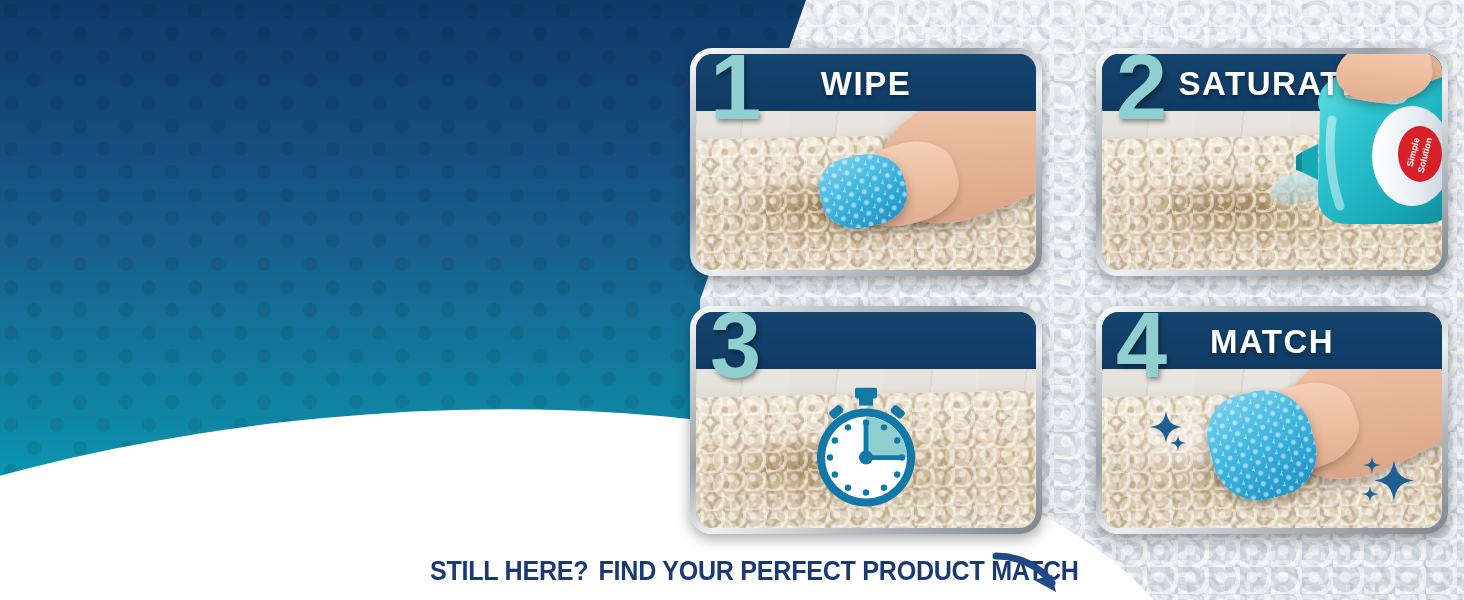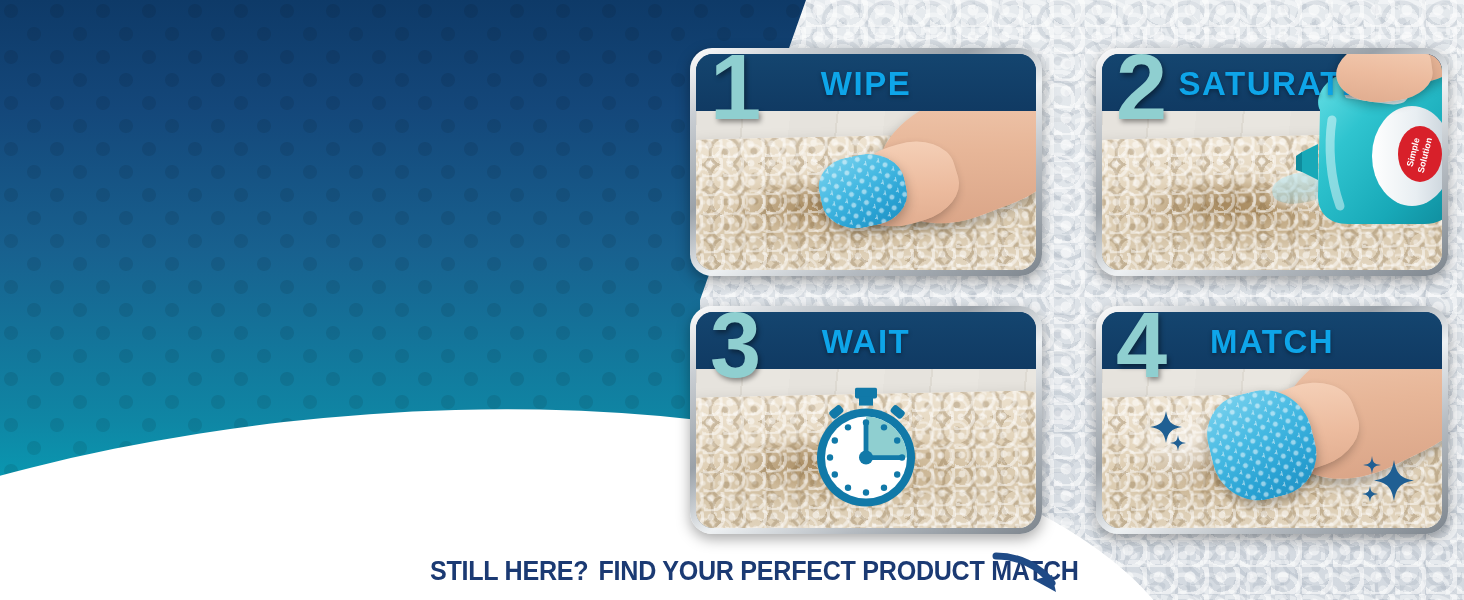"WIPE" .card-title { color: #0ea5e9 -> #ffffff }
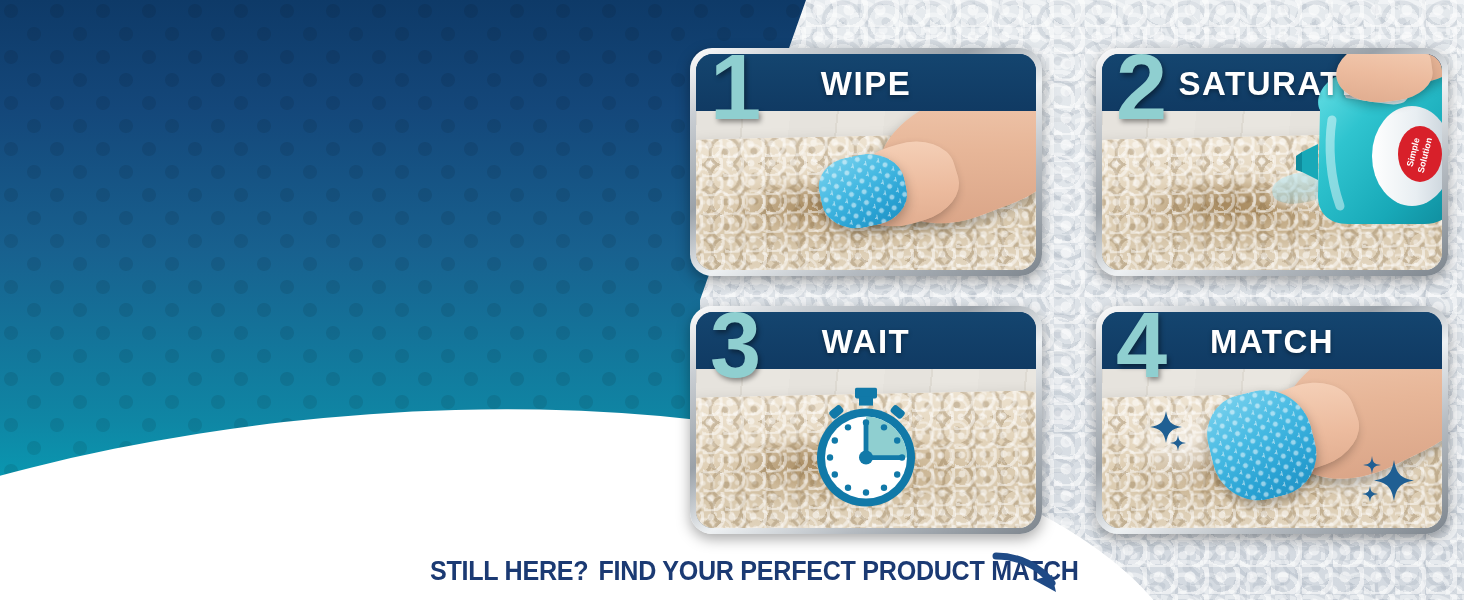"WAIT" div.card-title { html: <div>WAIT</div> -> none }
